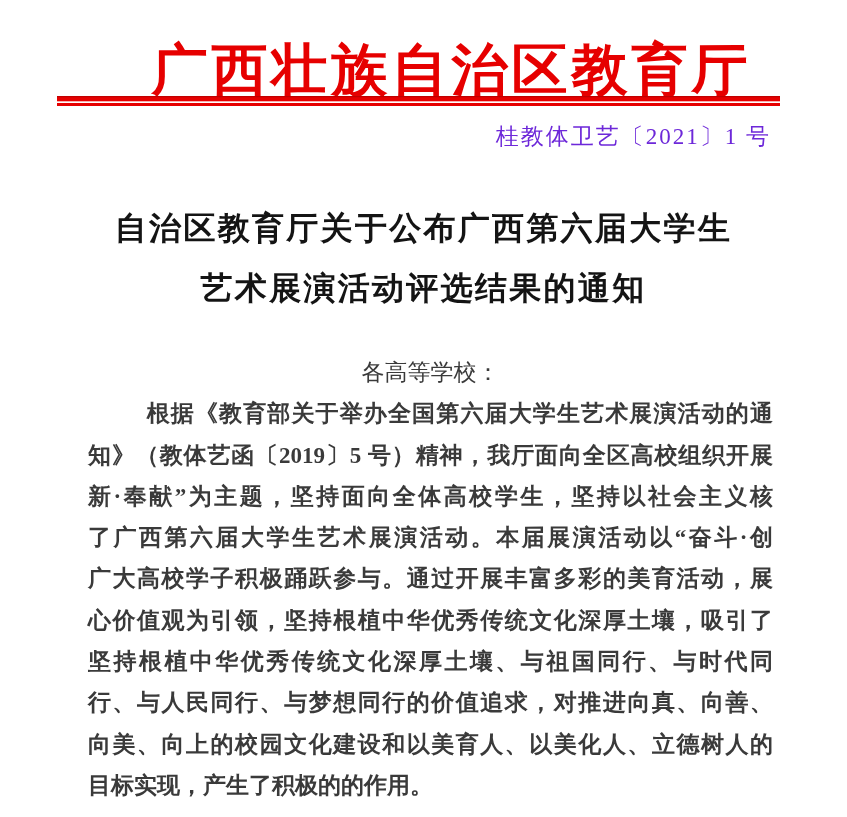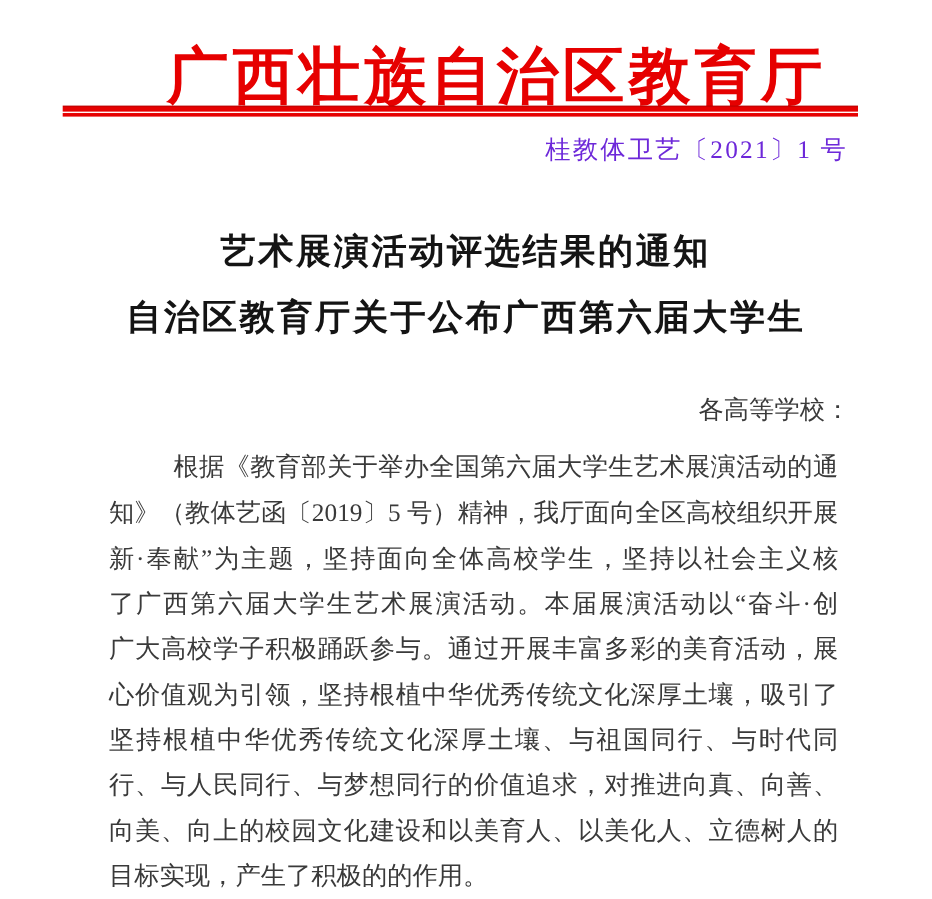"艺术展演活动评选结果的通知" div { order: before "自治区教育厅关于公布广西第六届大学生" -> after "自治区教育厅关于公布广西第六届大学生" }
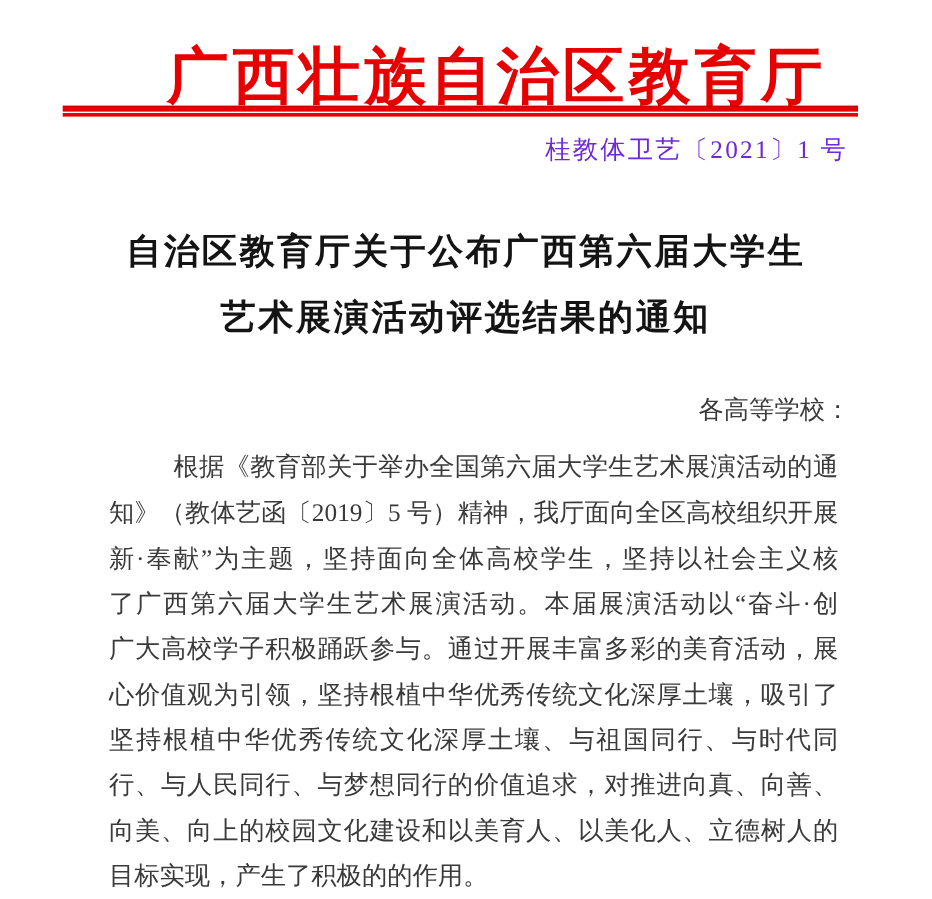"各高等学校：" .salutation { text-align: right -> center }
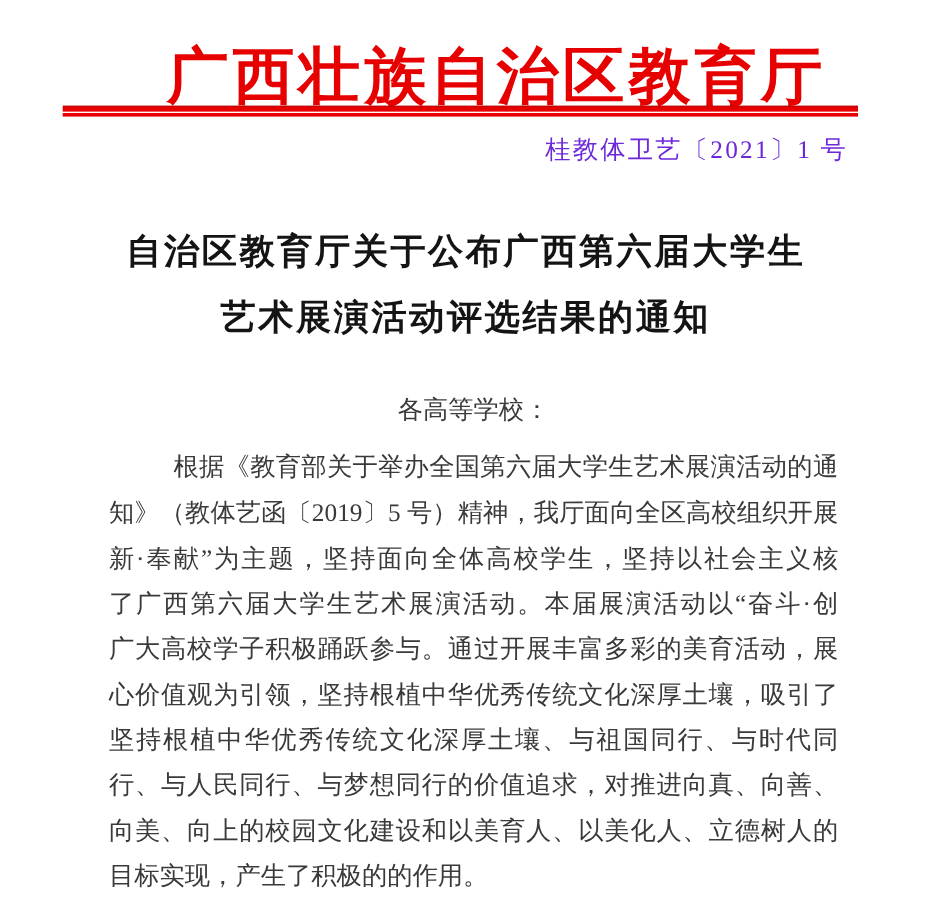"根据《教育部关于举办全国第六届大学生艺术展演活动的通" .paragraph { font-weight: none -> bold; margin: 11px -> 0 }
